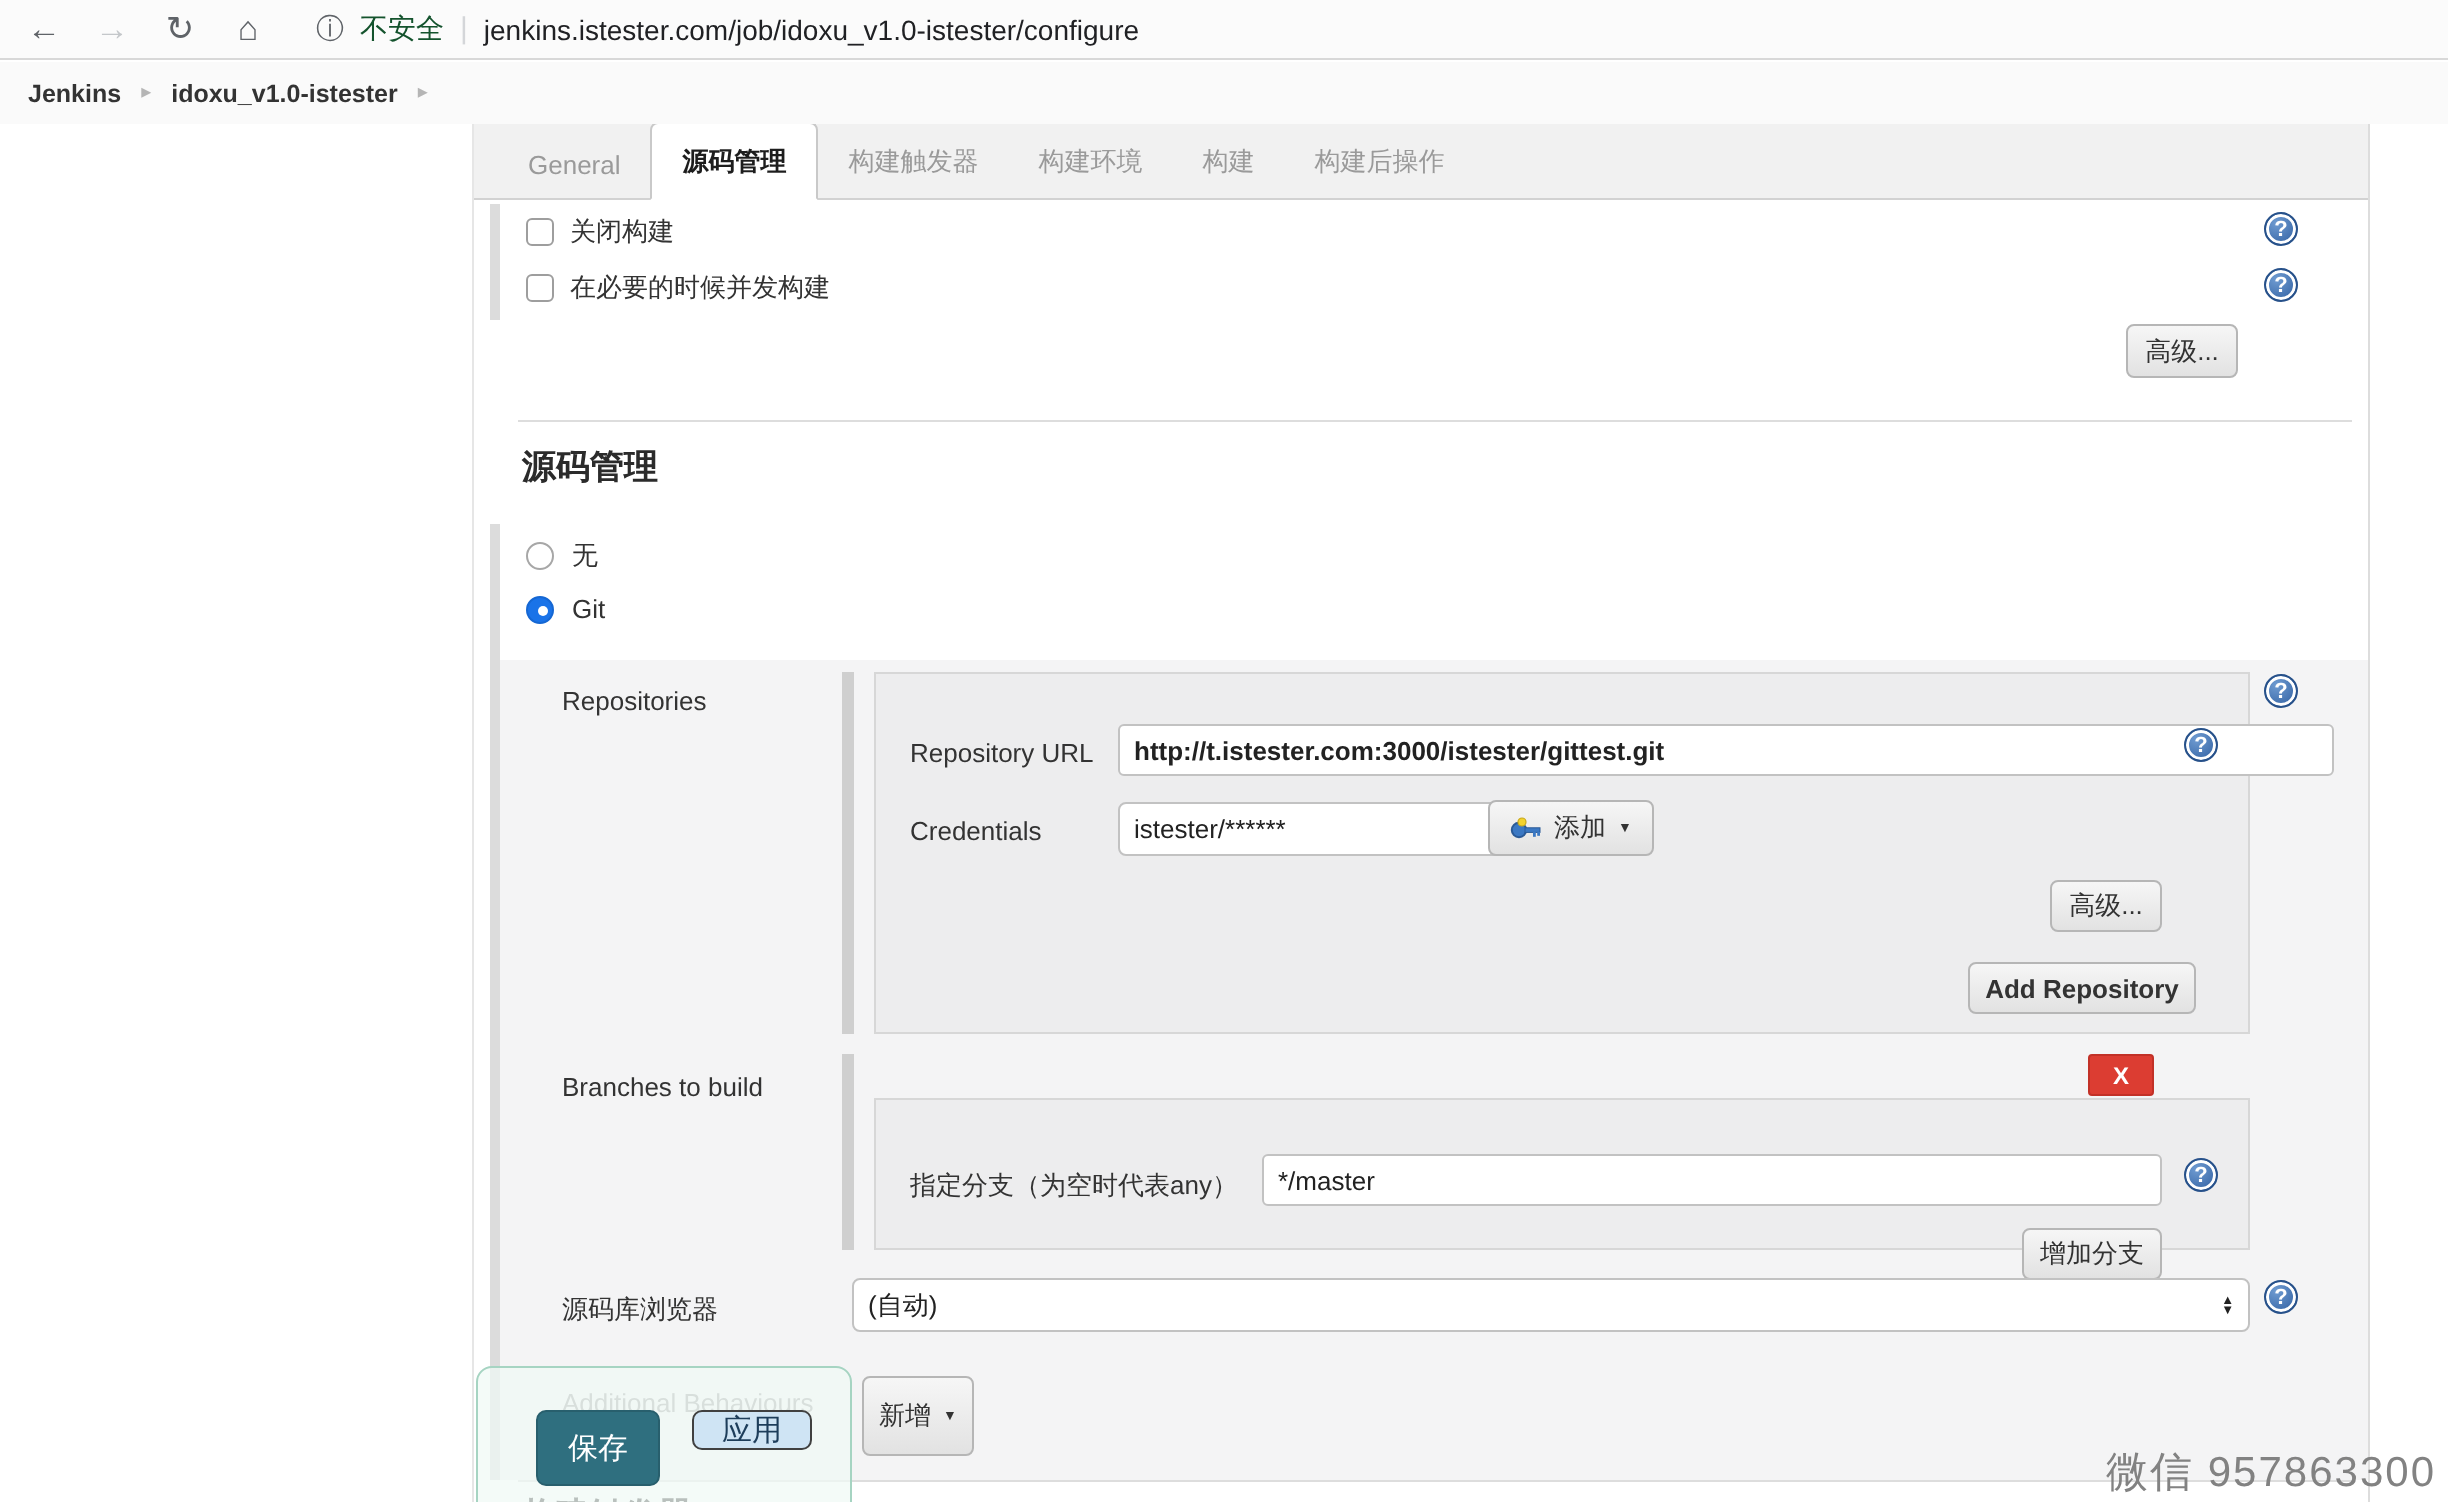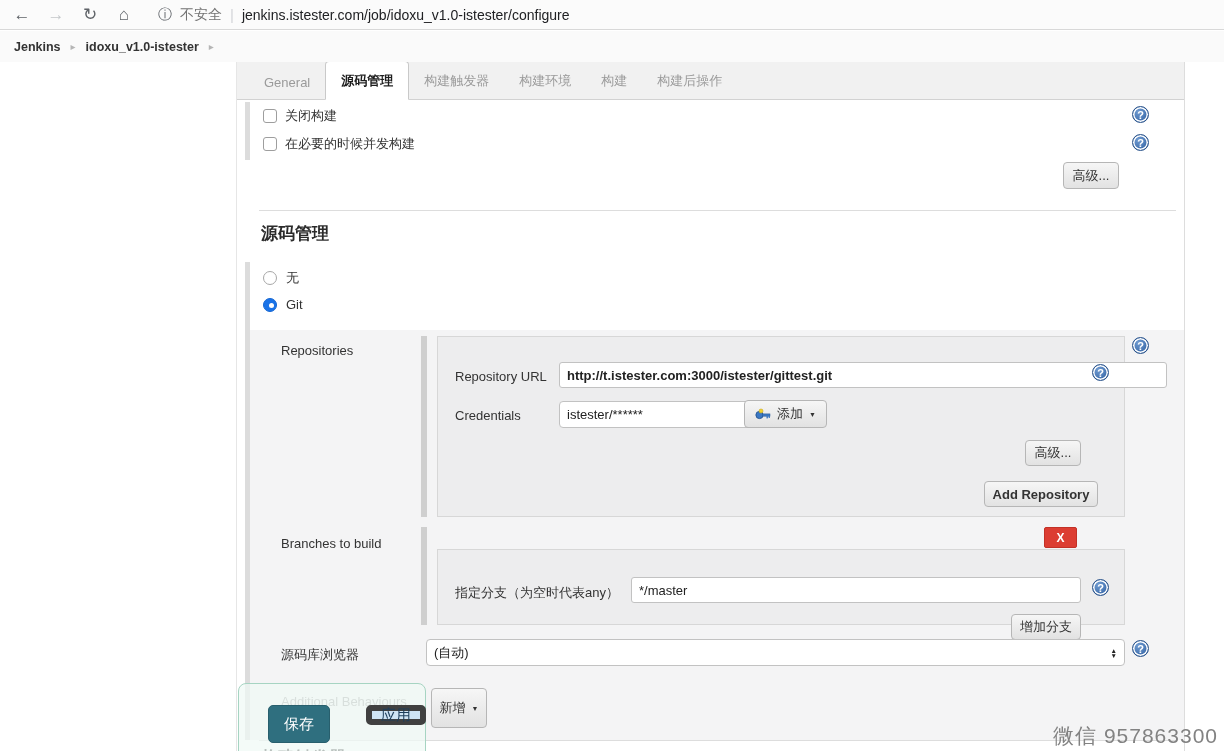"不安全" .sec-label { color: #737373 -> #14532d }
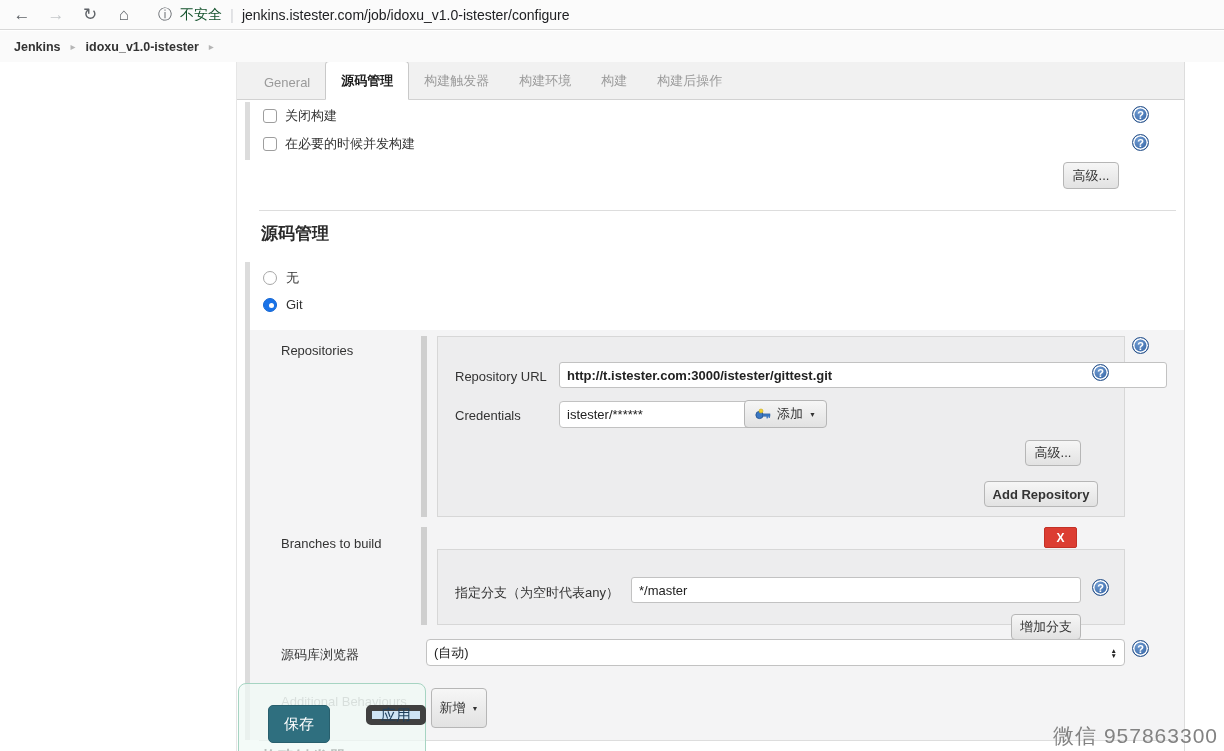"应用" .btn-apply { border: 6px solid #404040 -> 1px solid #404040; margin-left: 20px -> none }
